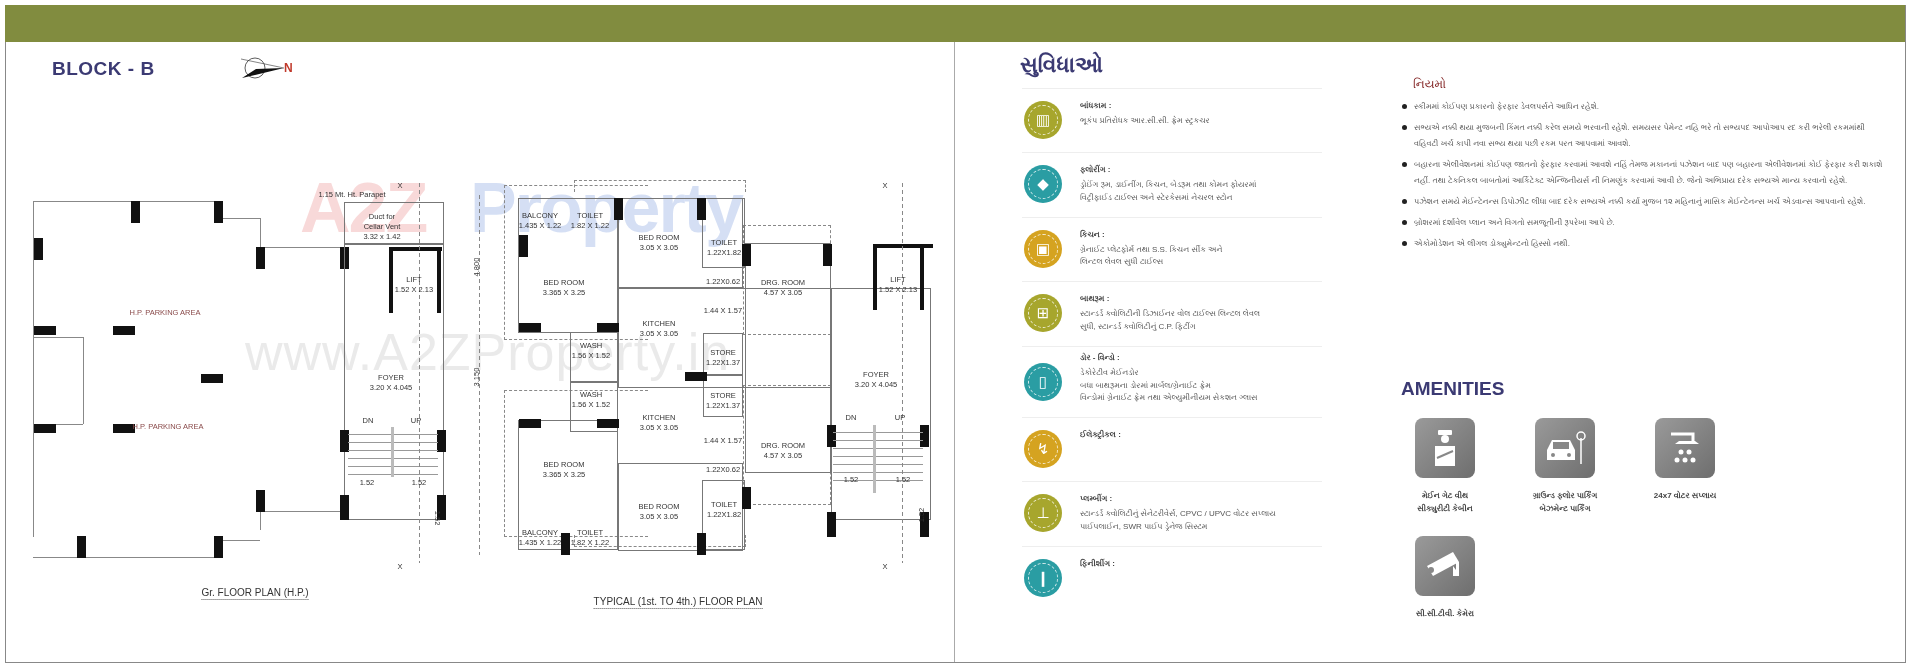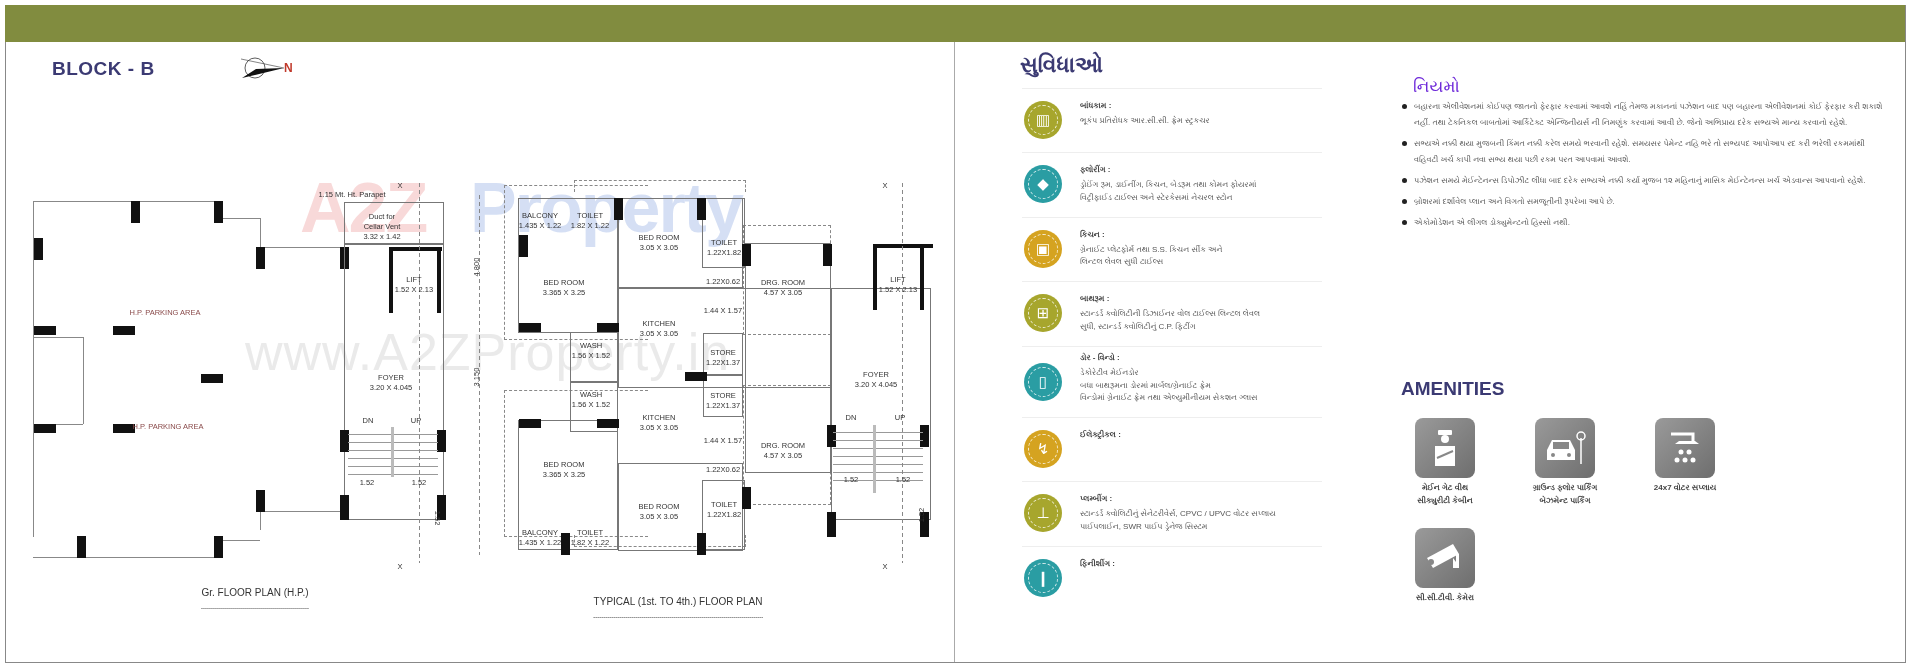"નિયમો" .niy-title { color: #6d28d9 -> #7f1d1d; font-size: 17px -> 12px }
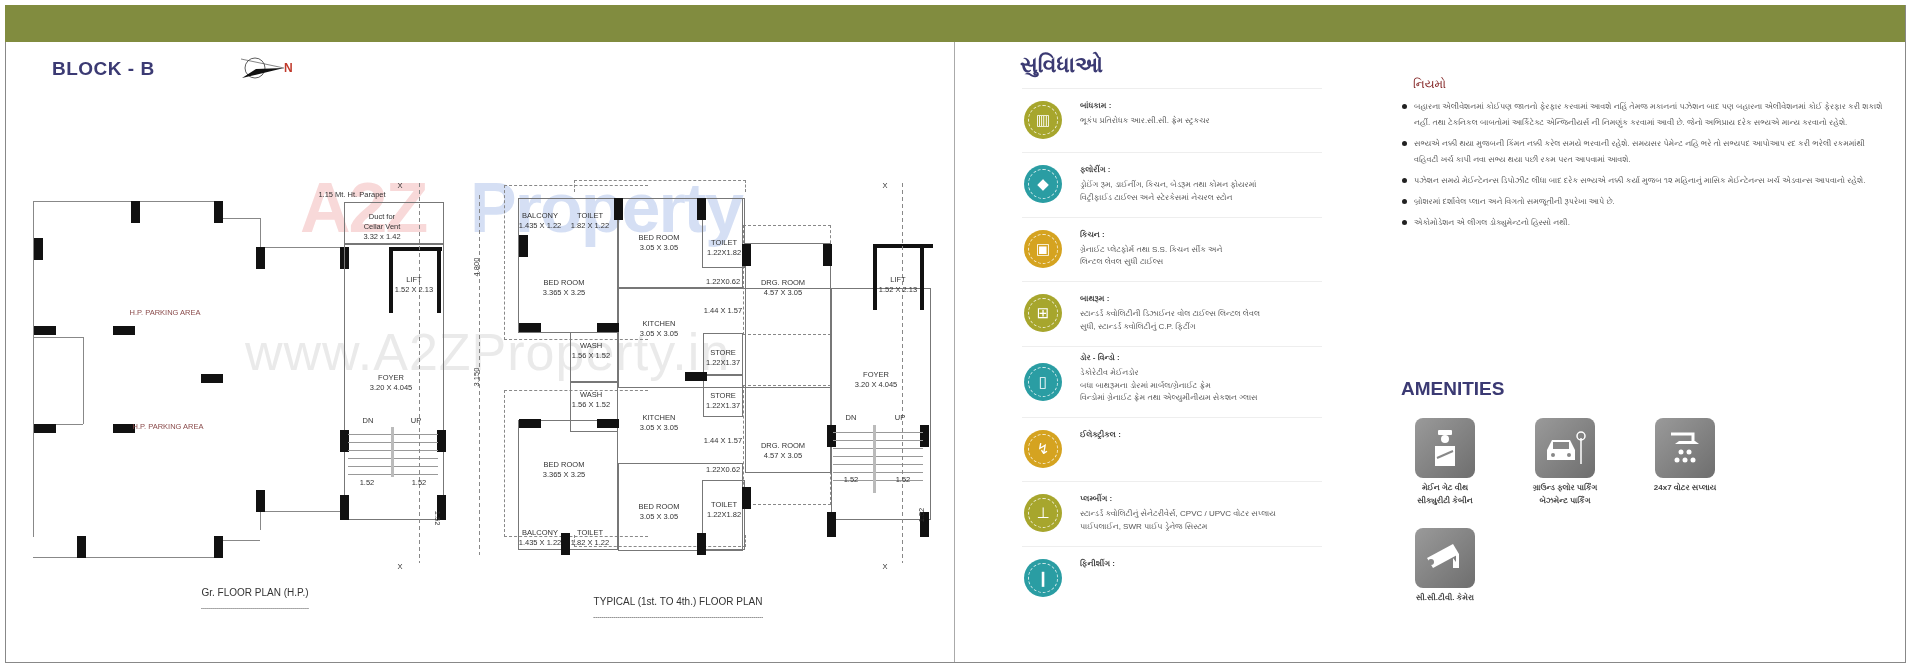"સ્કીમમાં કોઈપણ પ્રકારનો ફેરફાર" li { html: none -> <li>સ્કીમમાં કોઈપણ પ્રકારનો ફેરફાર ડેવલપર્સને આધિન રહેશે.</li> }
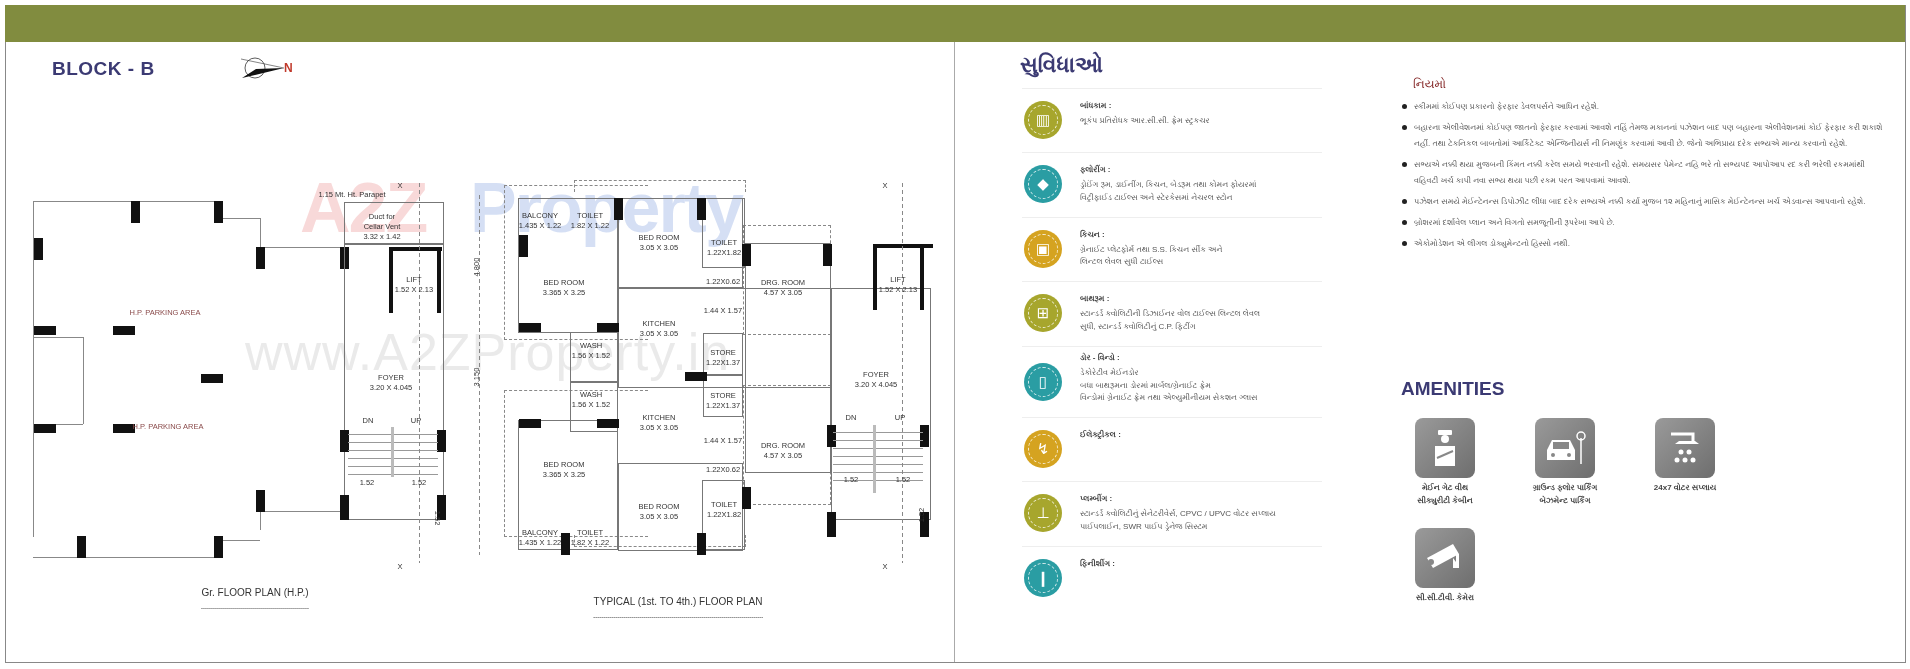"બહારના એલીવેશનમાં કોઈપણ જાતનો ફેરફાર" li { order: before "સભ્યએ નક્કી થયા મુજબની કિંમત" -> after "સભ્યએ નક્કી થયા મુજબની કિંમત" }
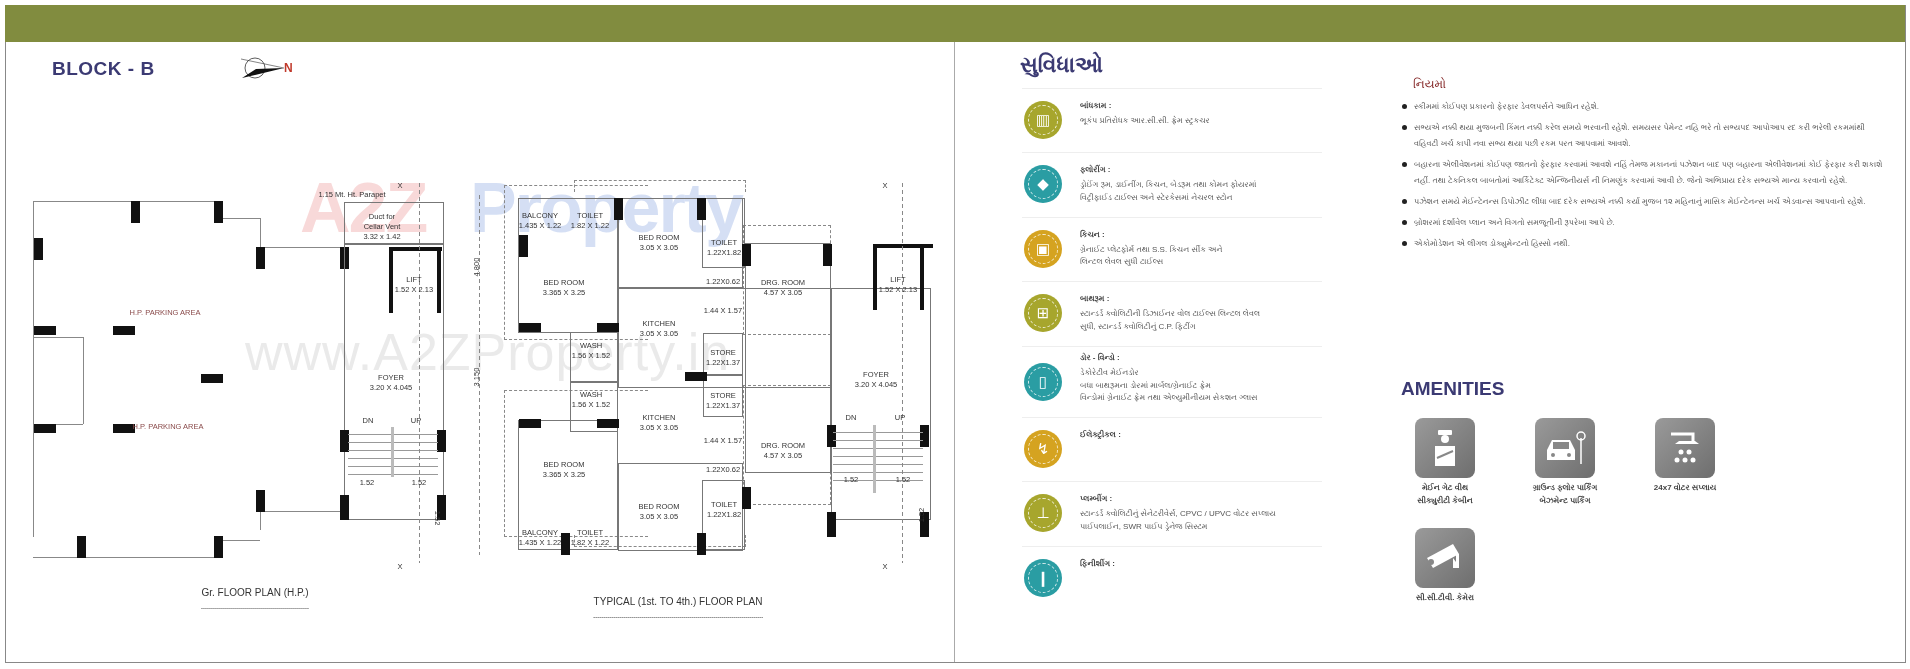"મેઈન ગેટ વીથ" .amen-label { margin-top: 4px -> 12px }
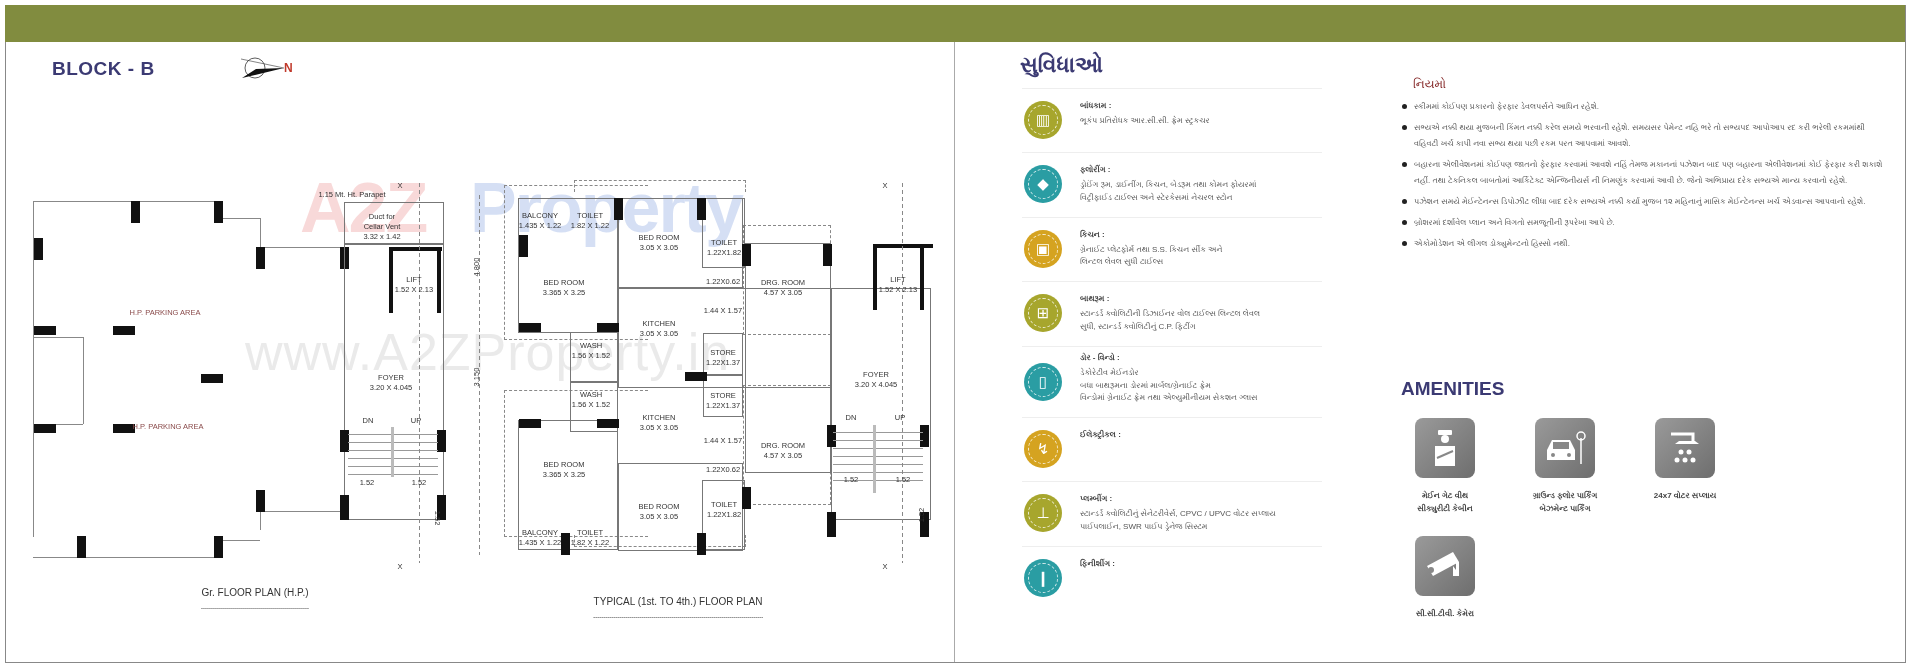"Gr. FLOOR PLAN (H.P.)" .plan-caption { padding-bottom: 10px -> 1px }
